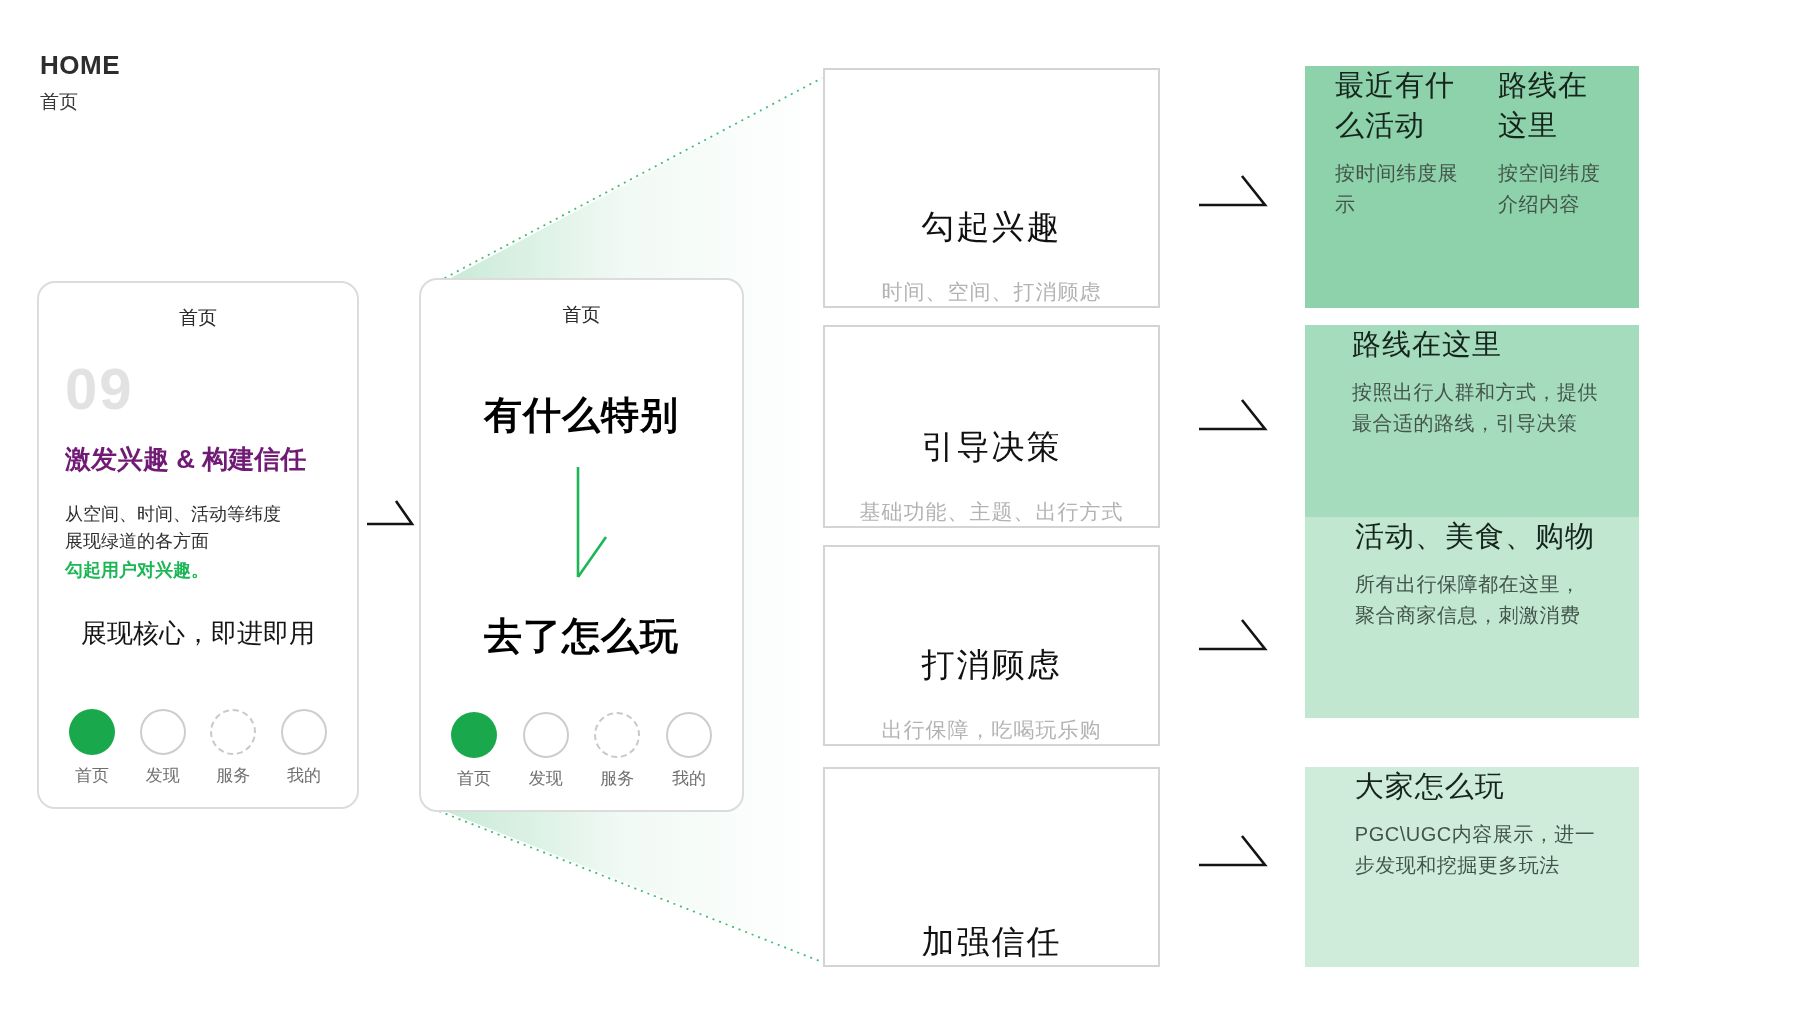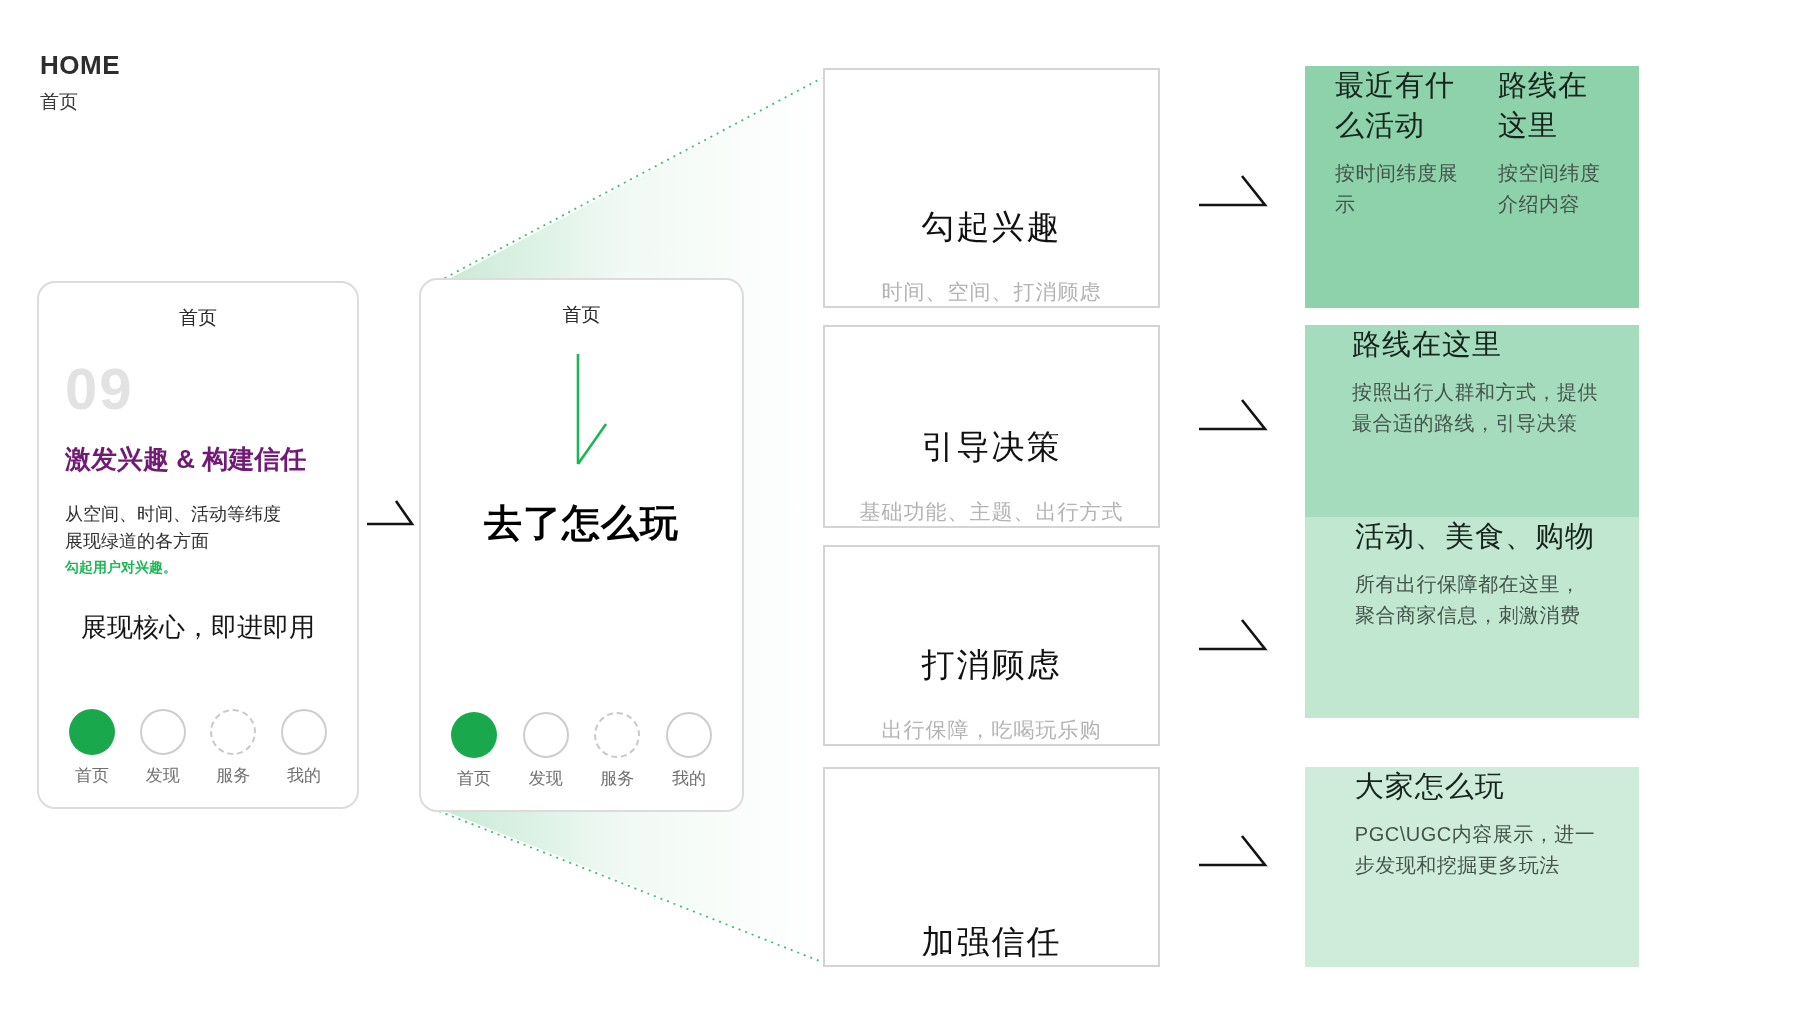"有什么特别" div.q-top { html: none -> <div>有什么特别</div> }
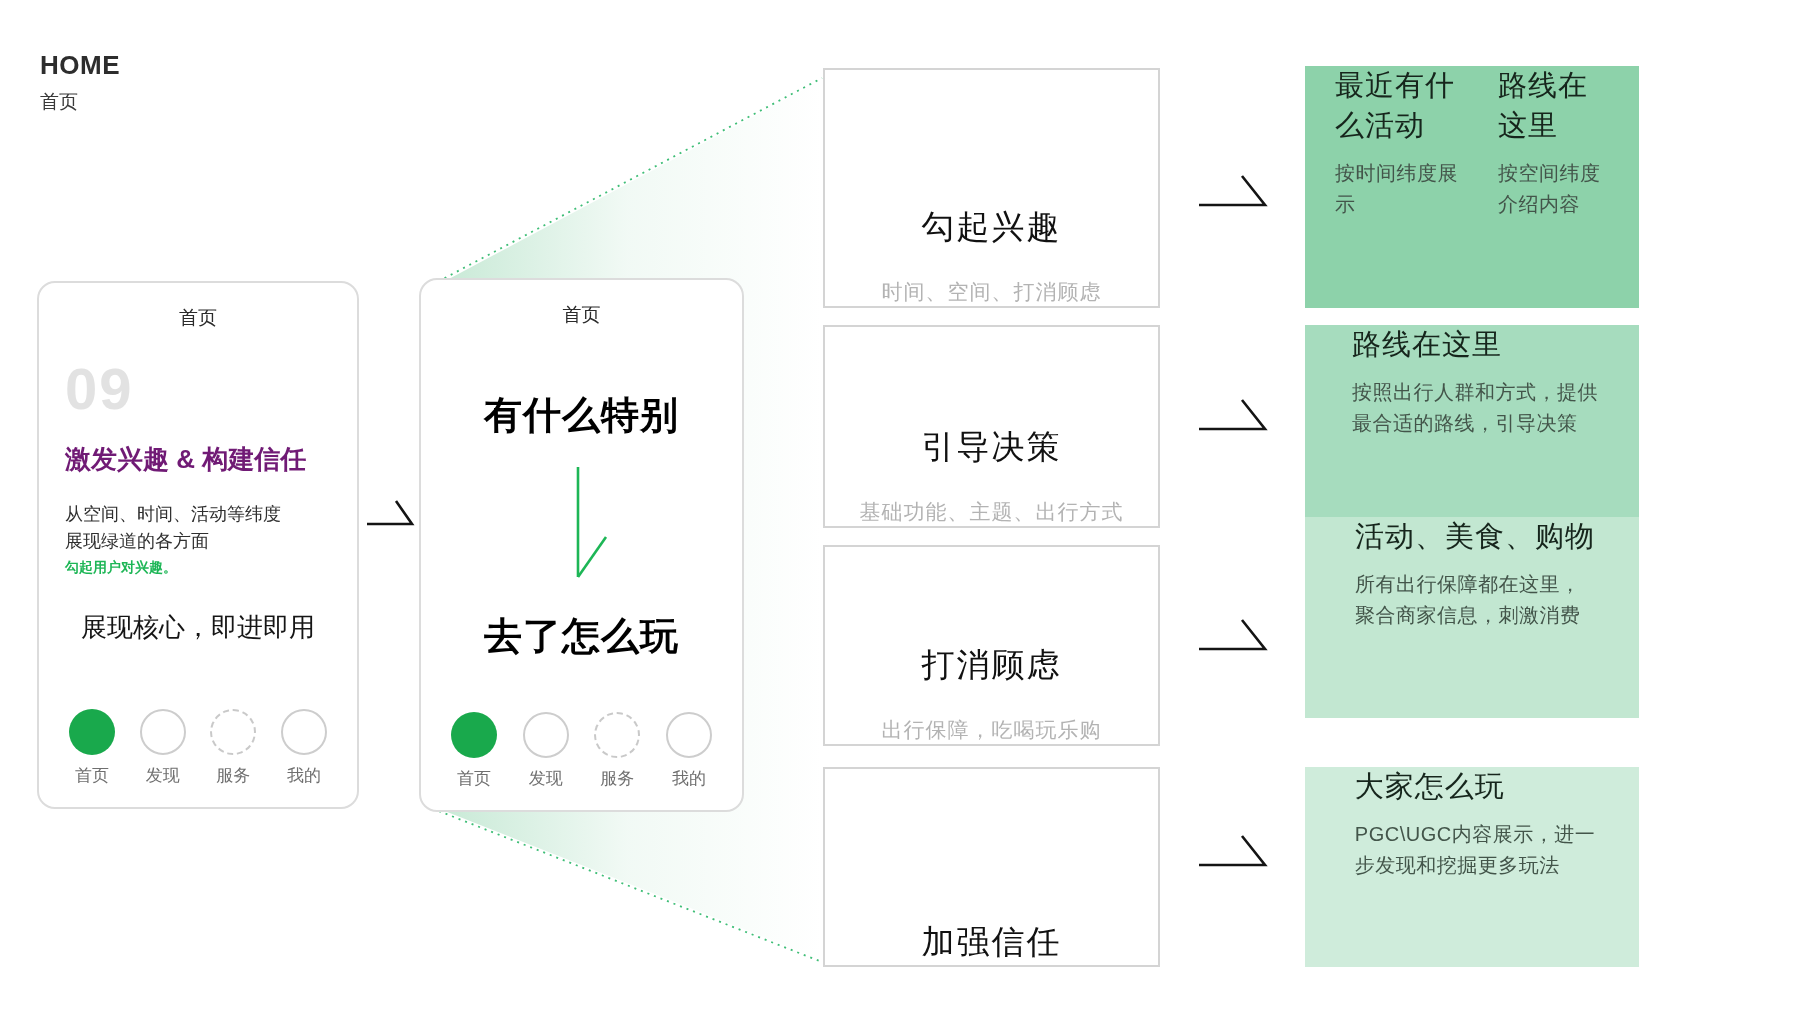"勾起用户对兴趣。" .phone1-highlight { font-size: 14px -> 18px }
